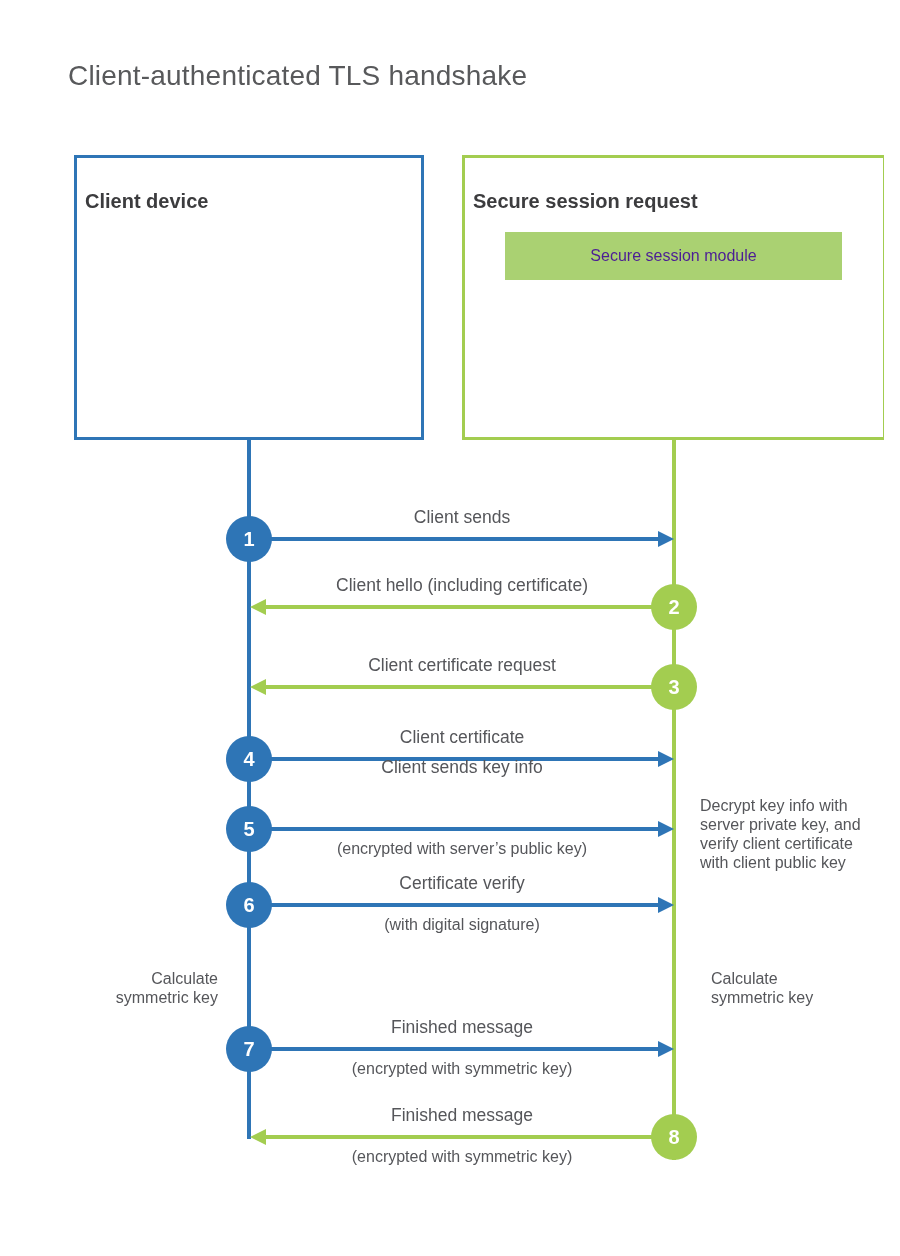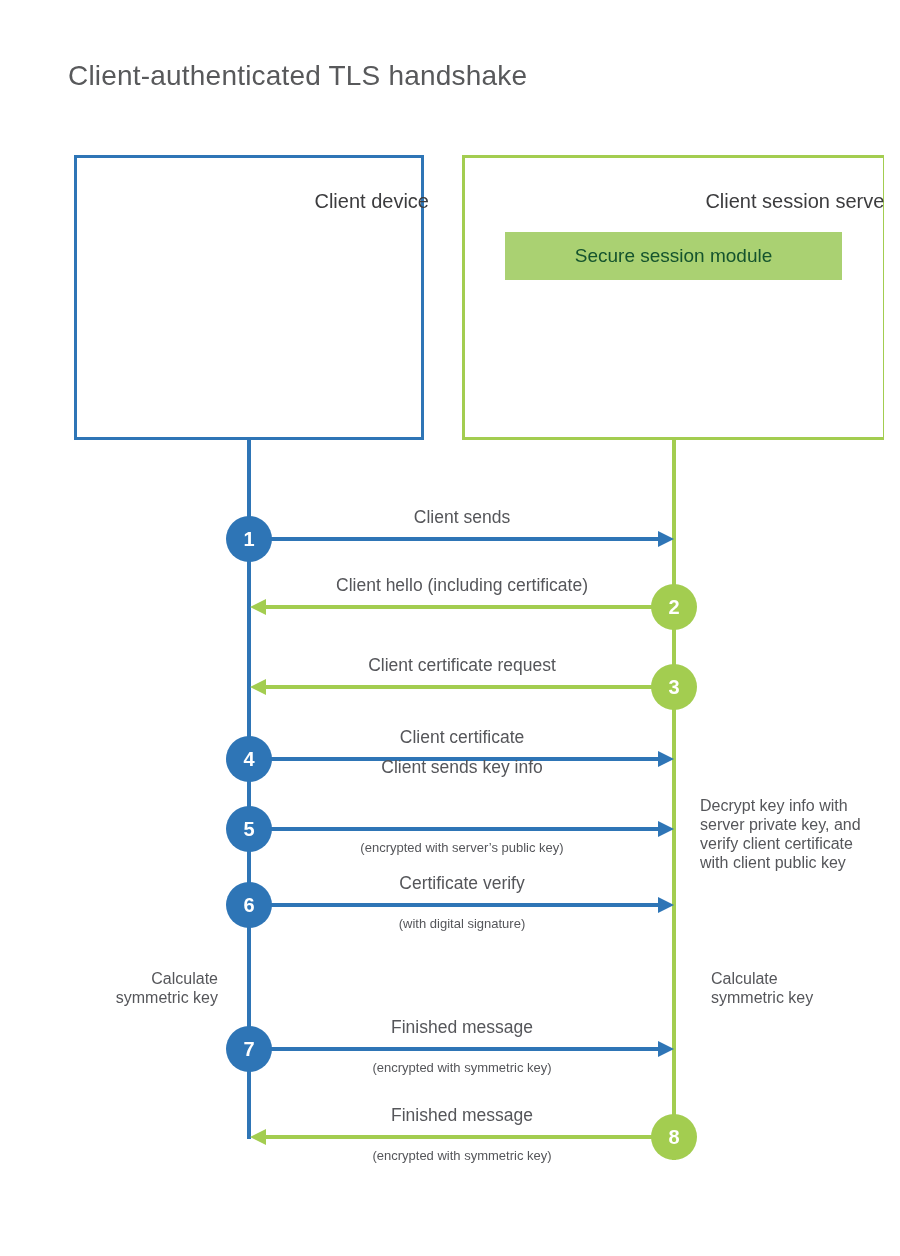"Client device" .entity-title { font-weight: normal -> bold; text-align: right -> left }
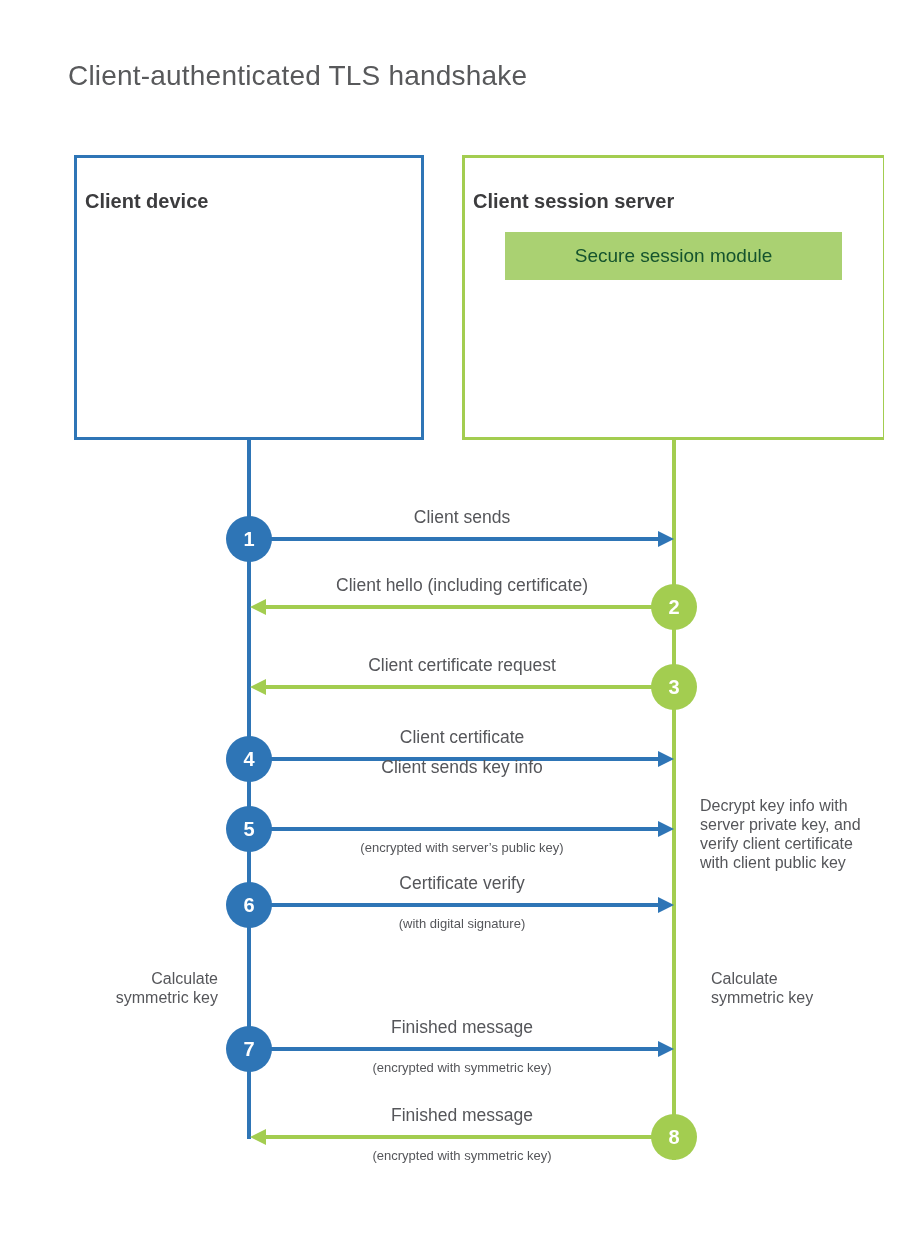"Client session server" div.entity-title { text: Client session server -> Secure session request }
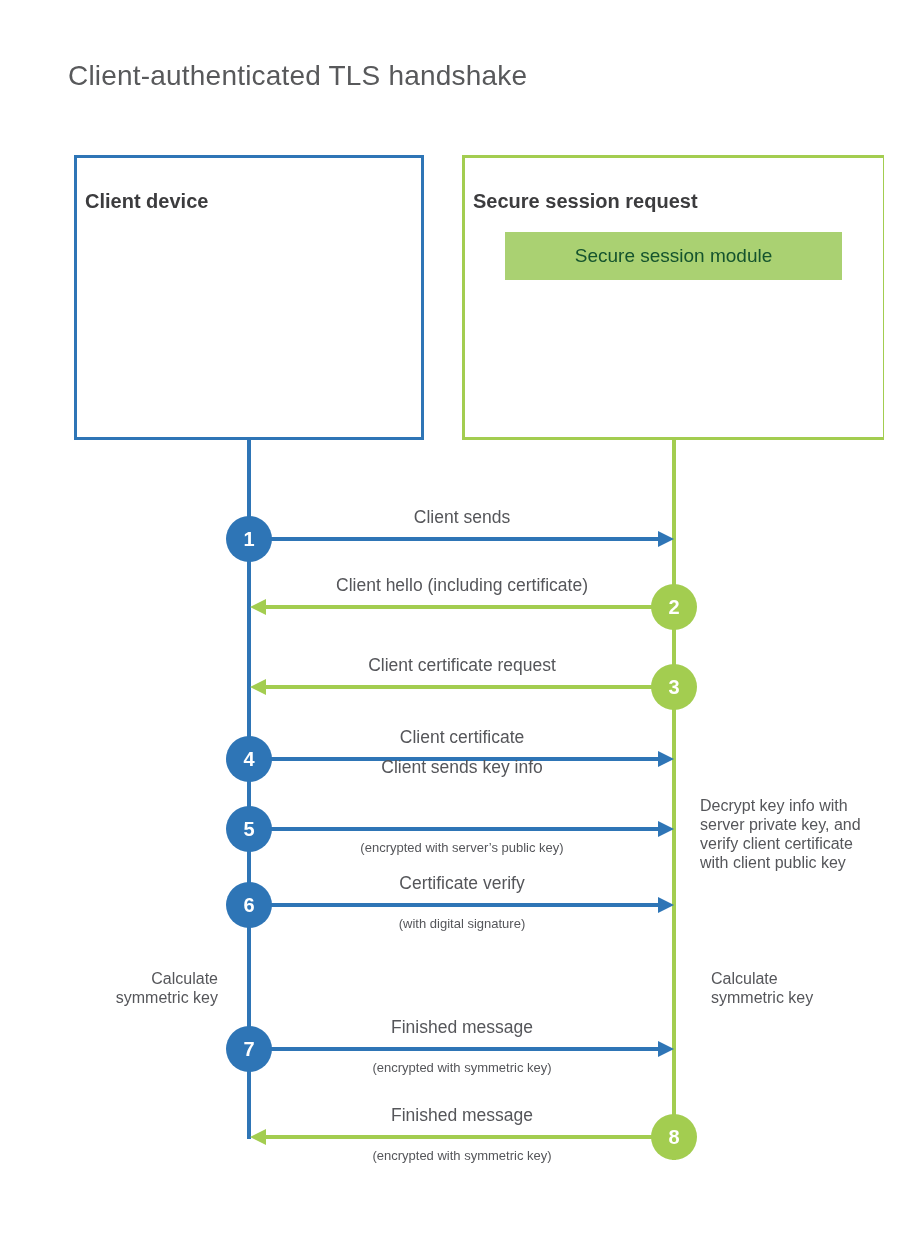"Secure session module" .module { color: #14532d -> #4c1d95; font-size: 19px -> 16px }
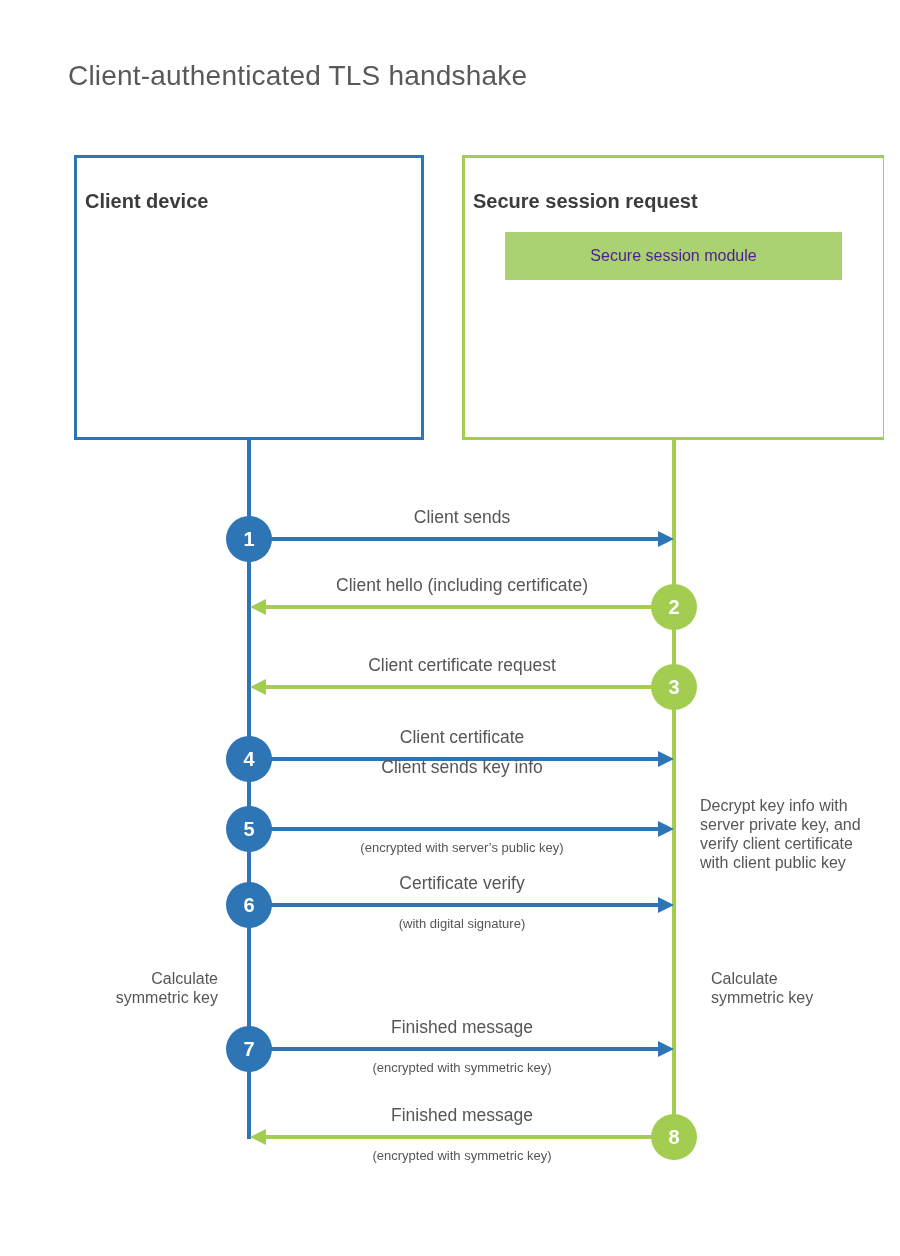"(encrypted with server’s public key)" .sub { font-size: 13px -> 16px }
